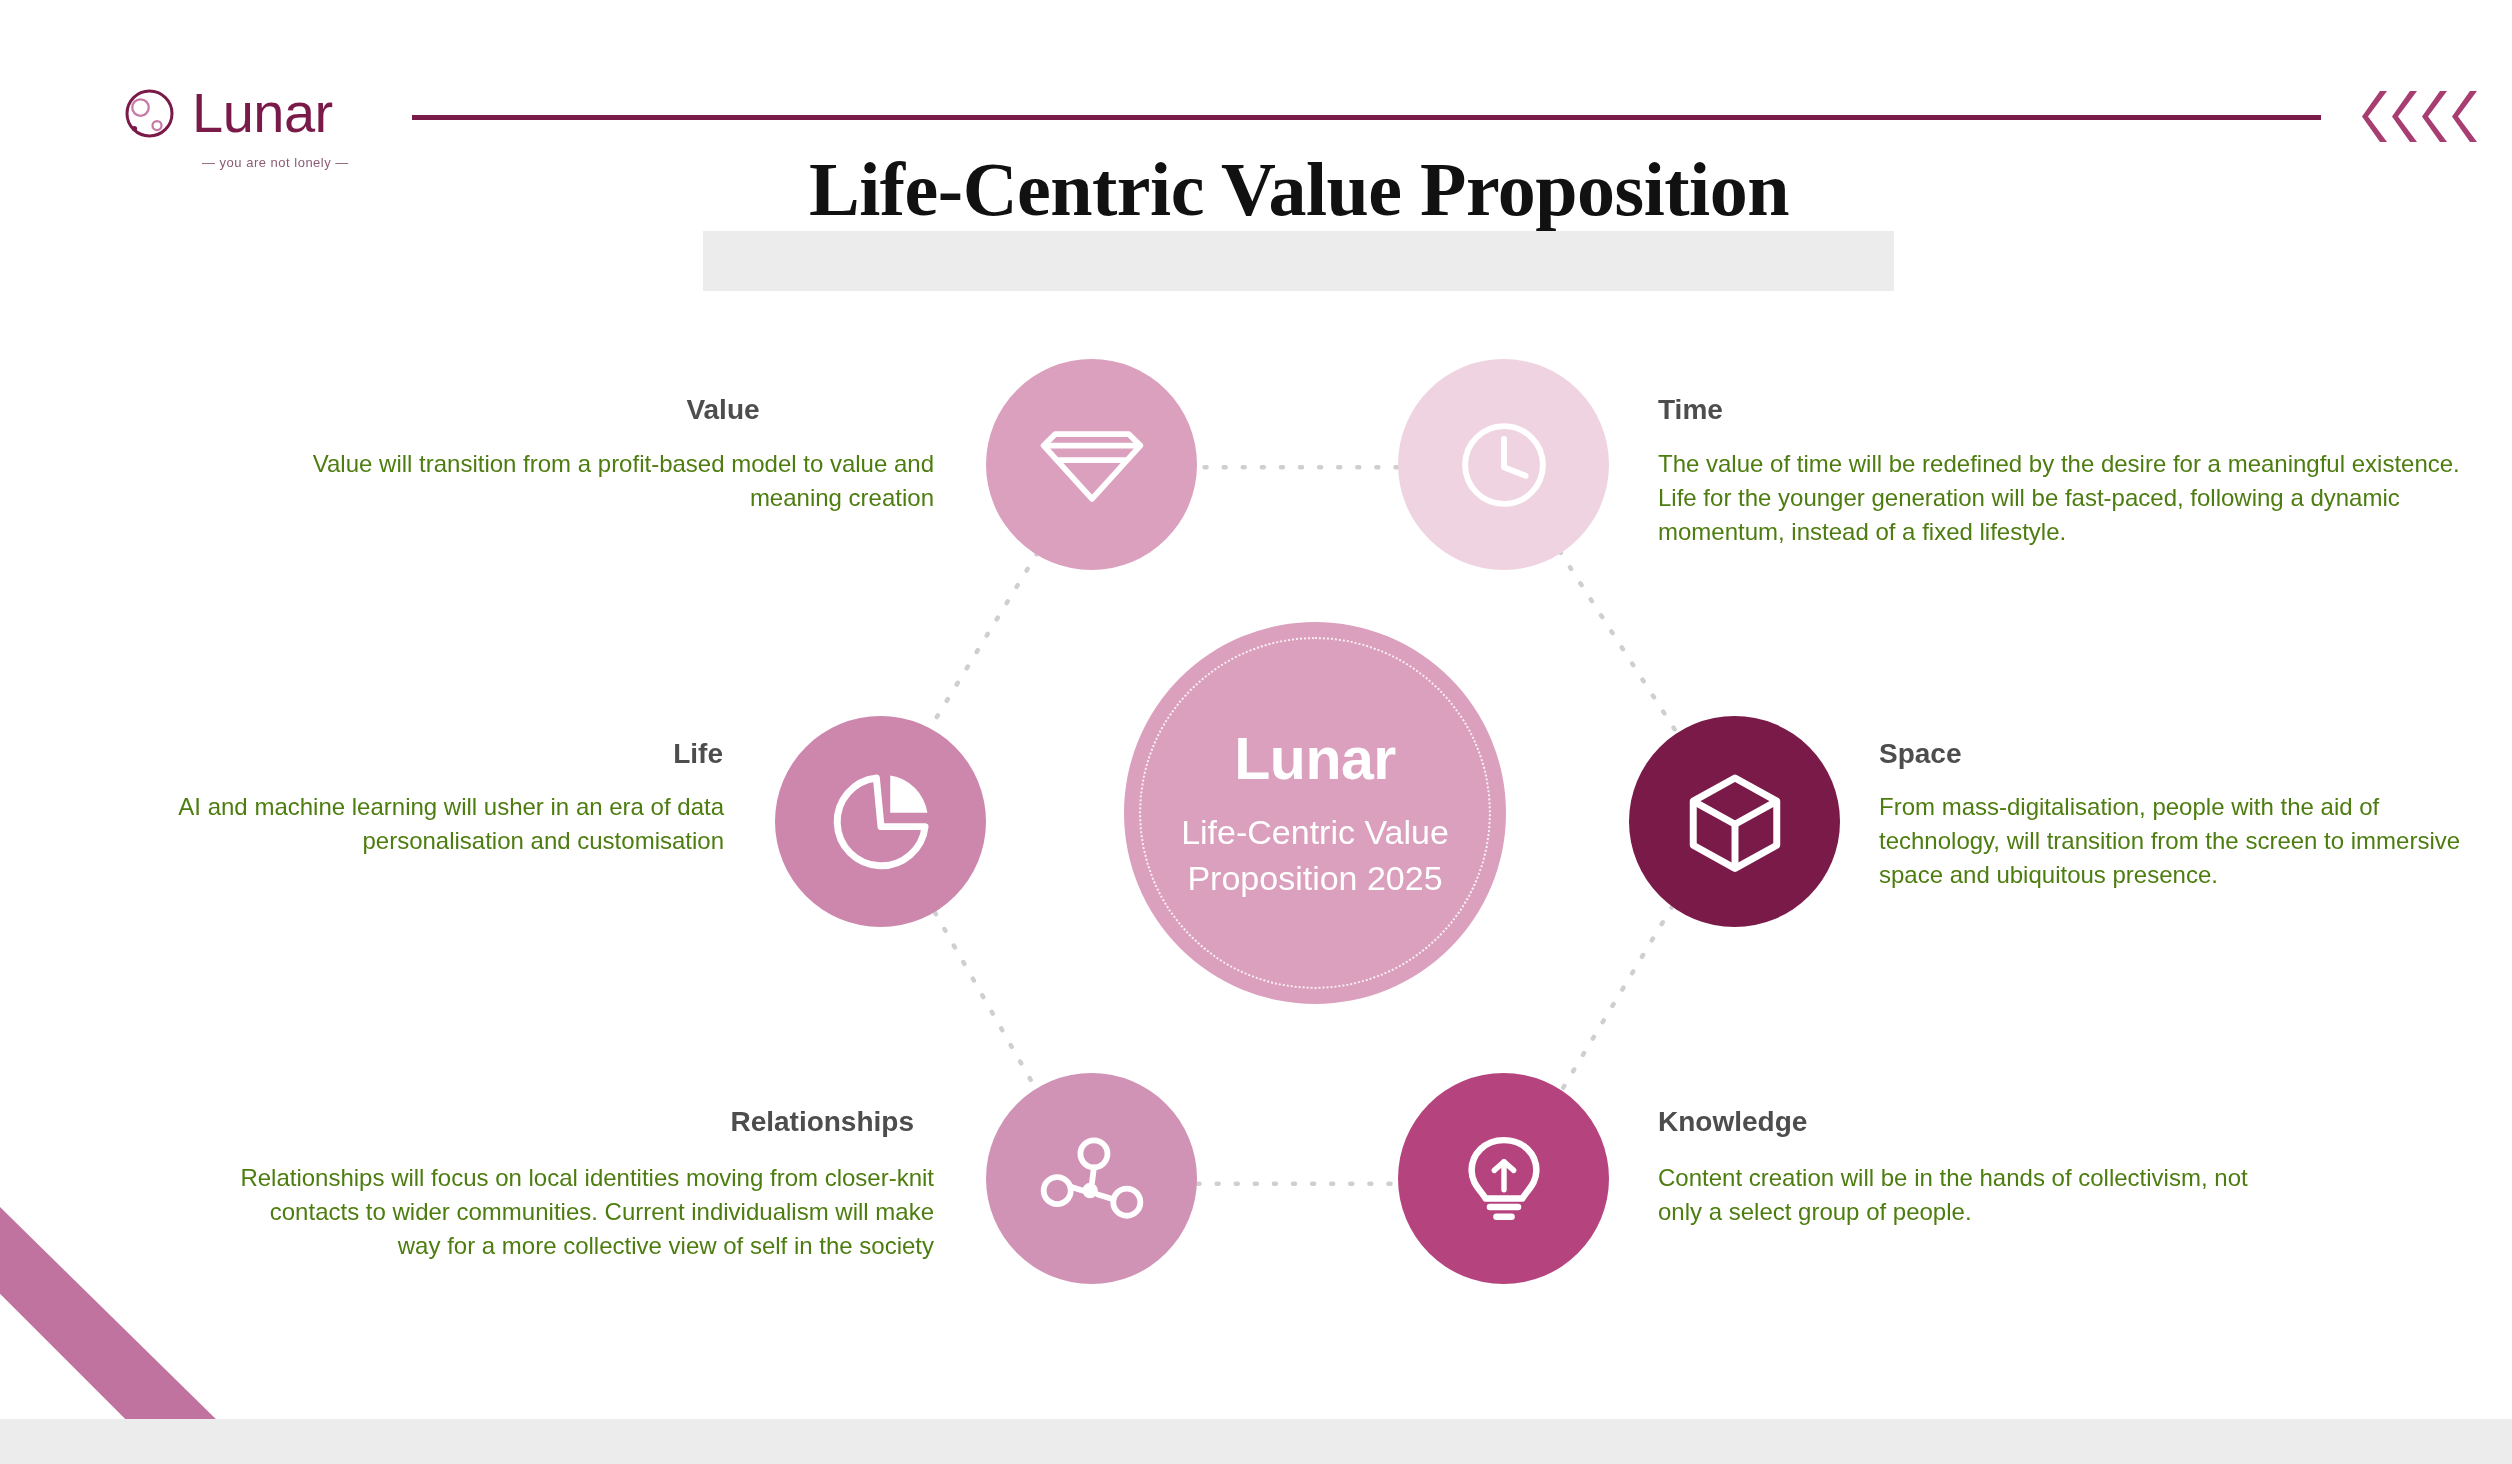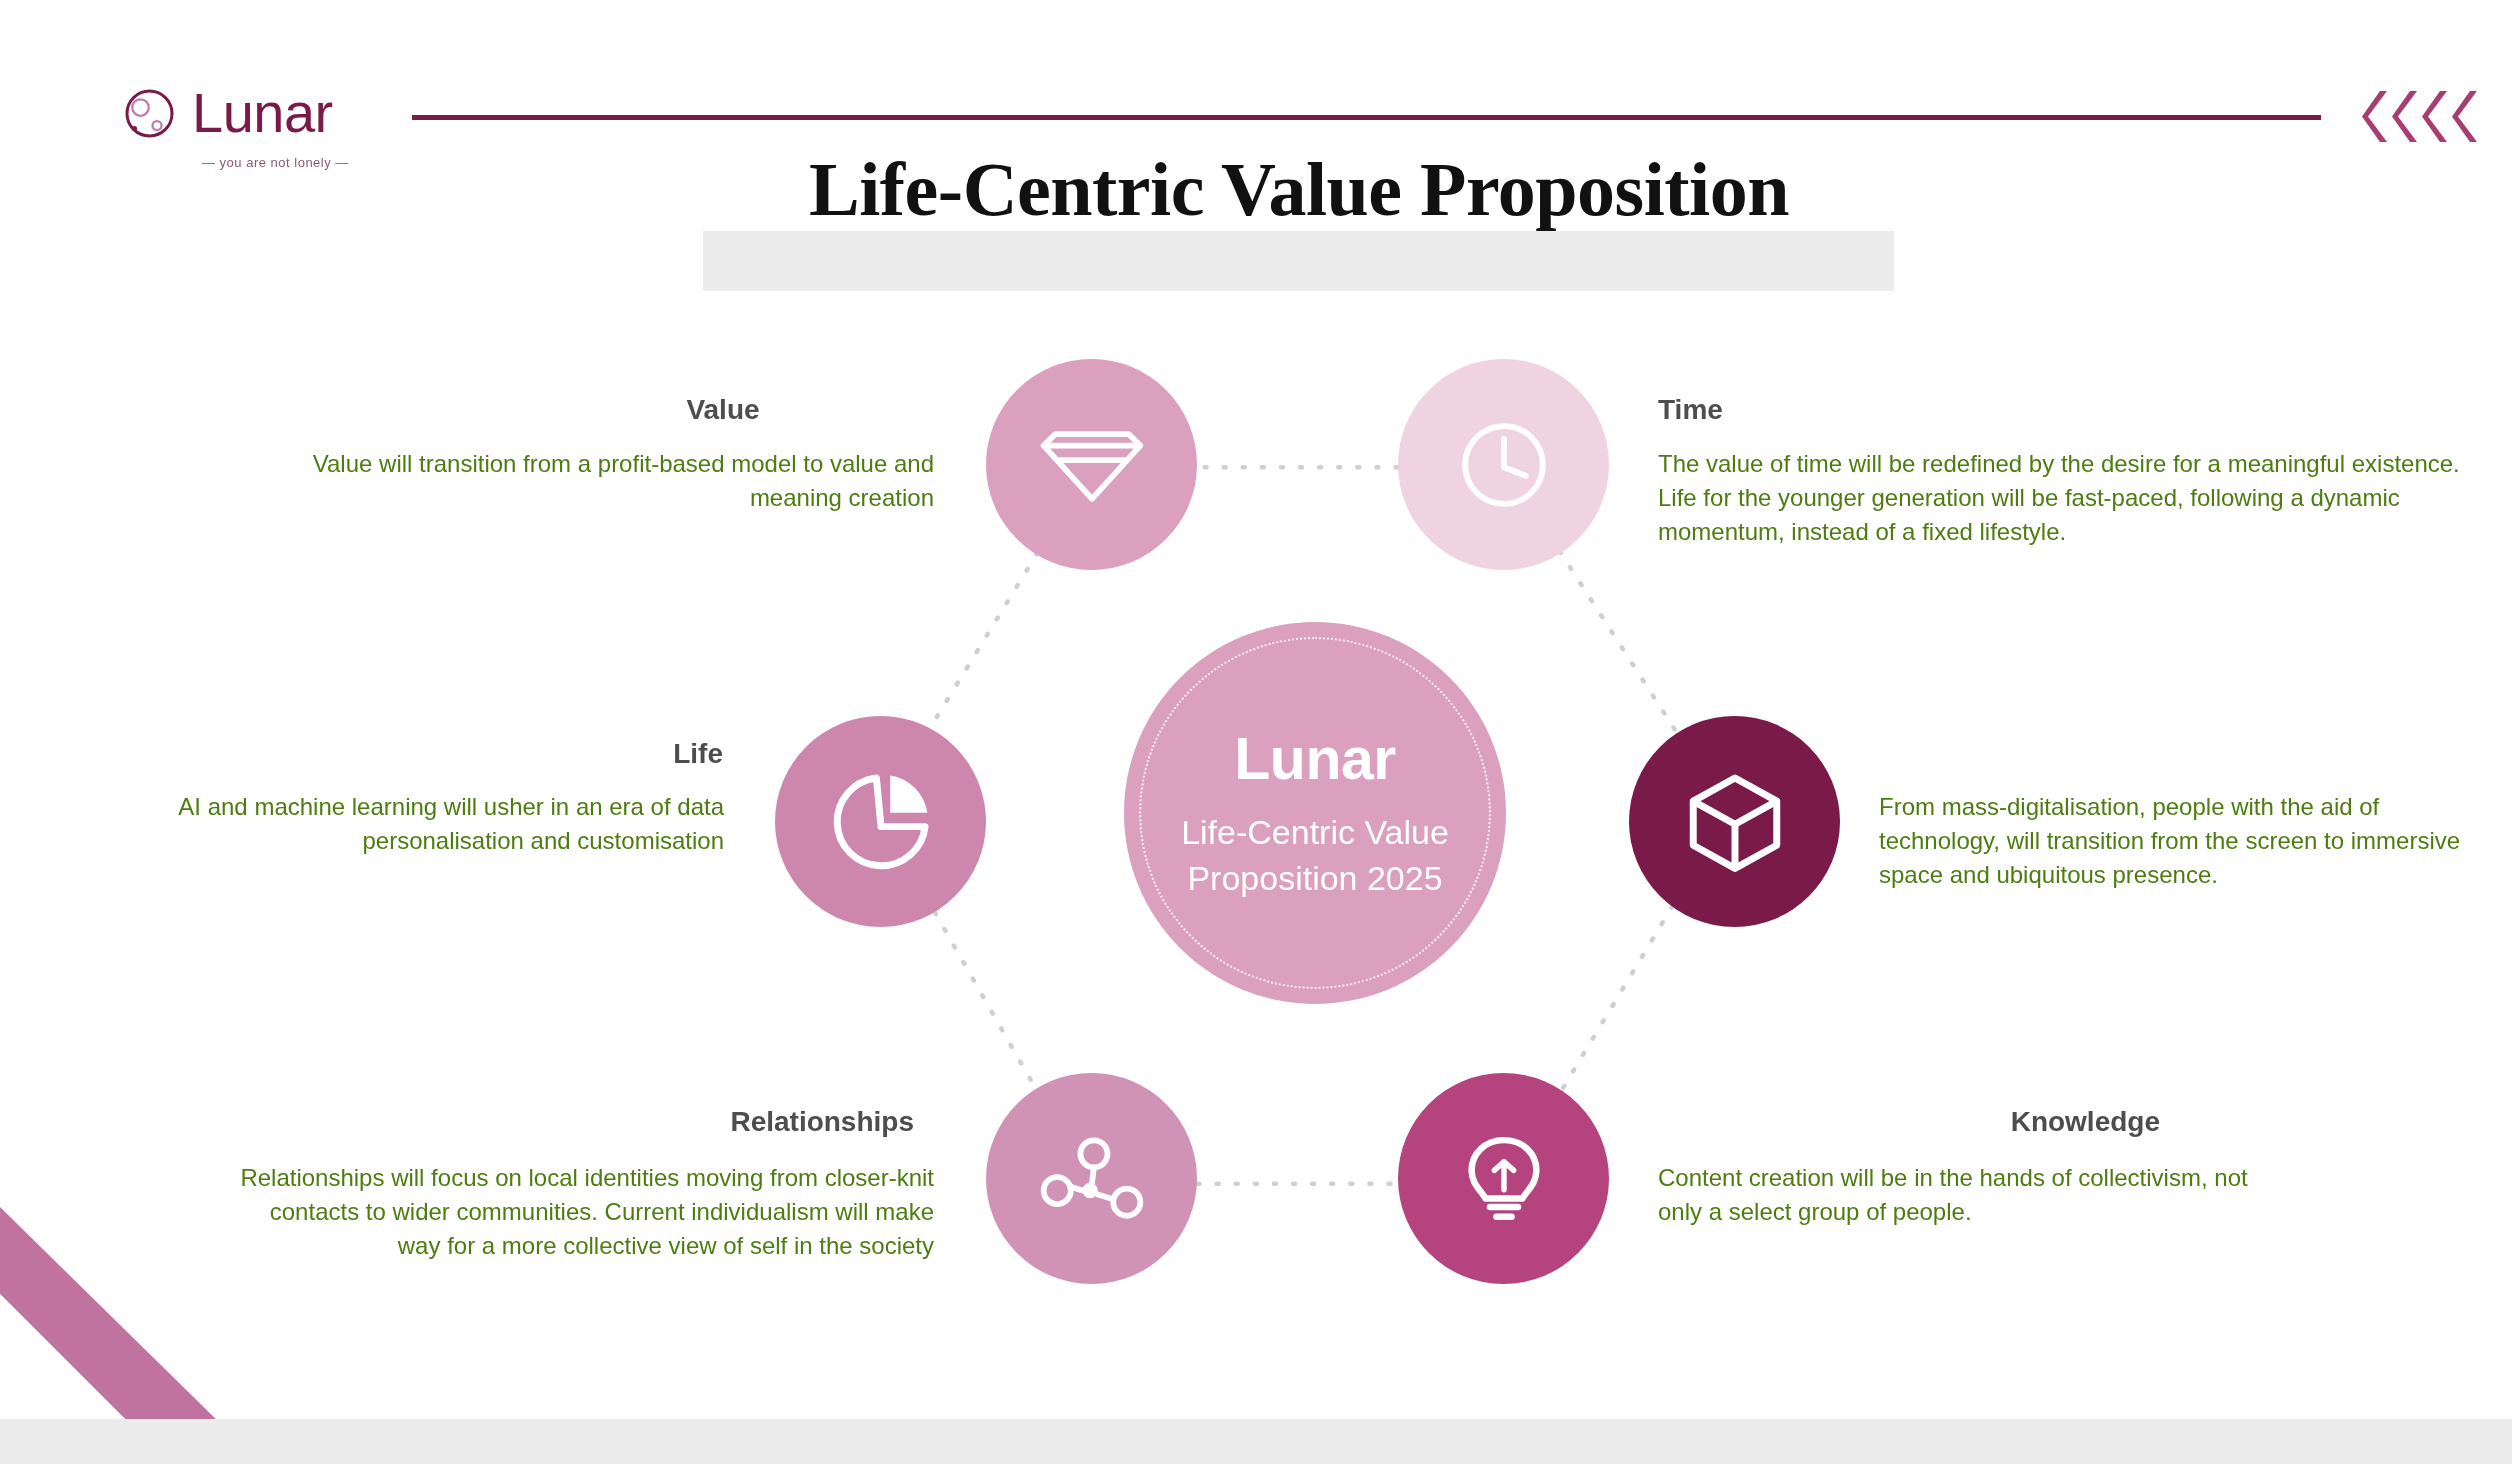"Space" div.label { html: none -> <div>Space</div> }
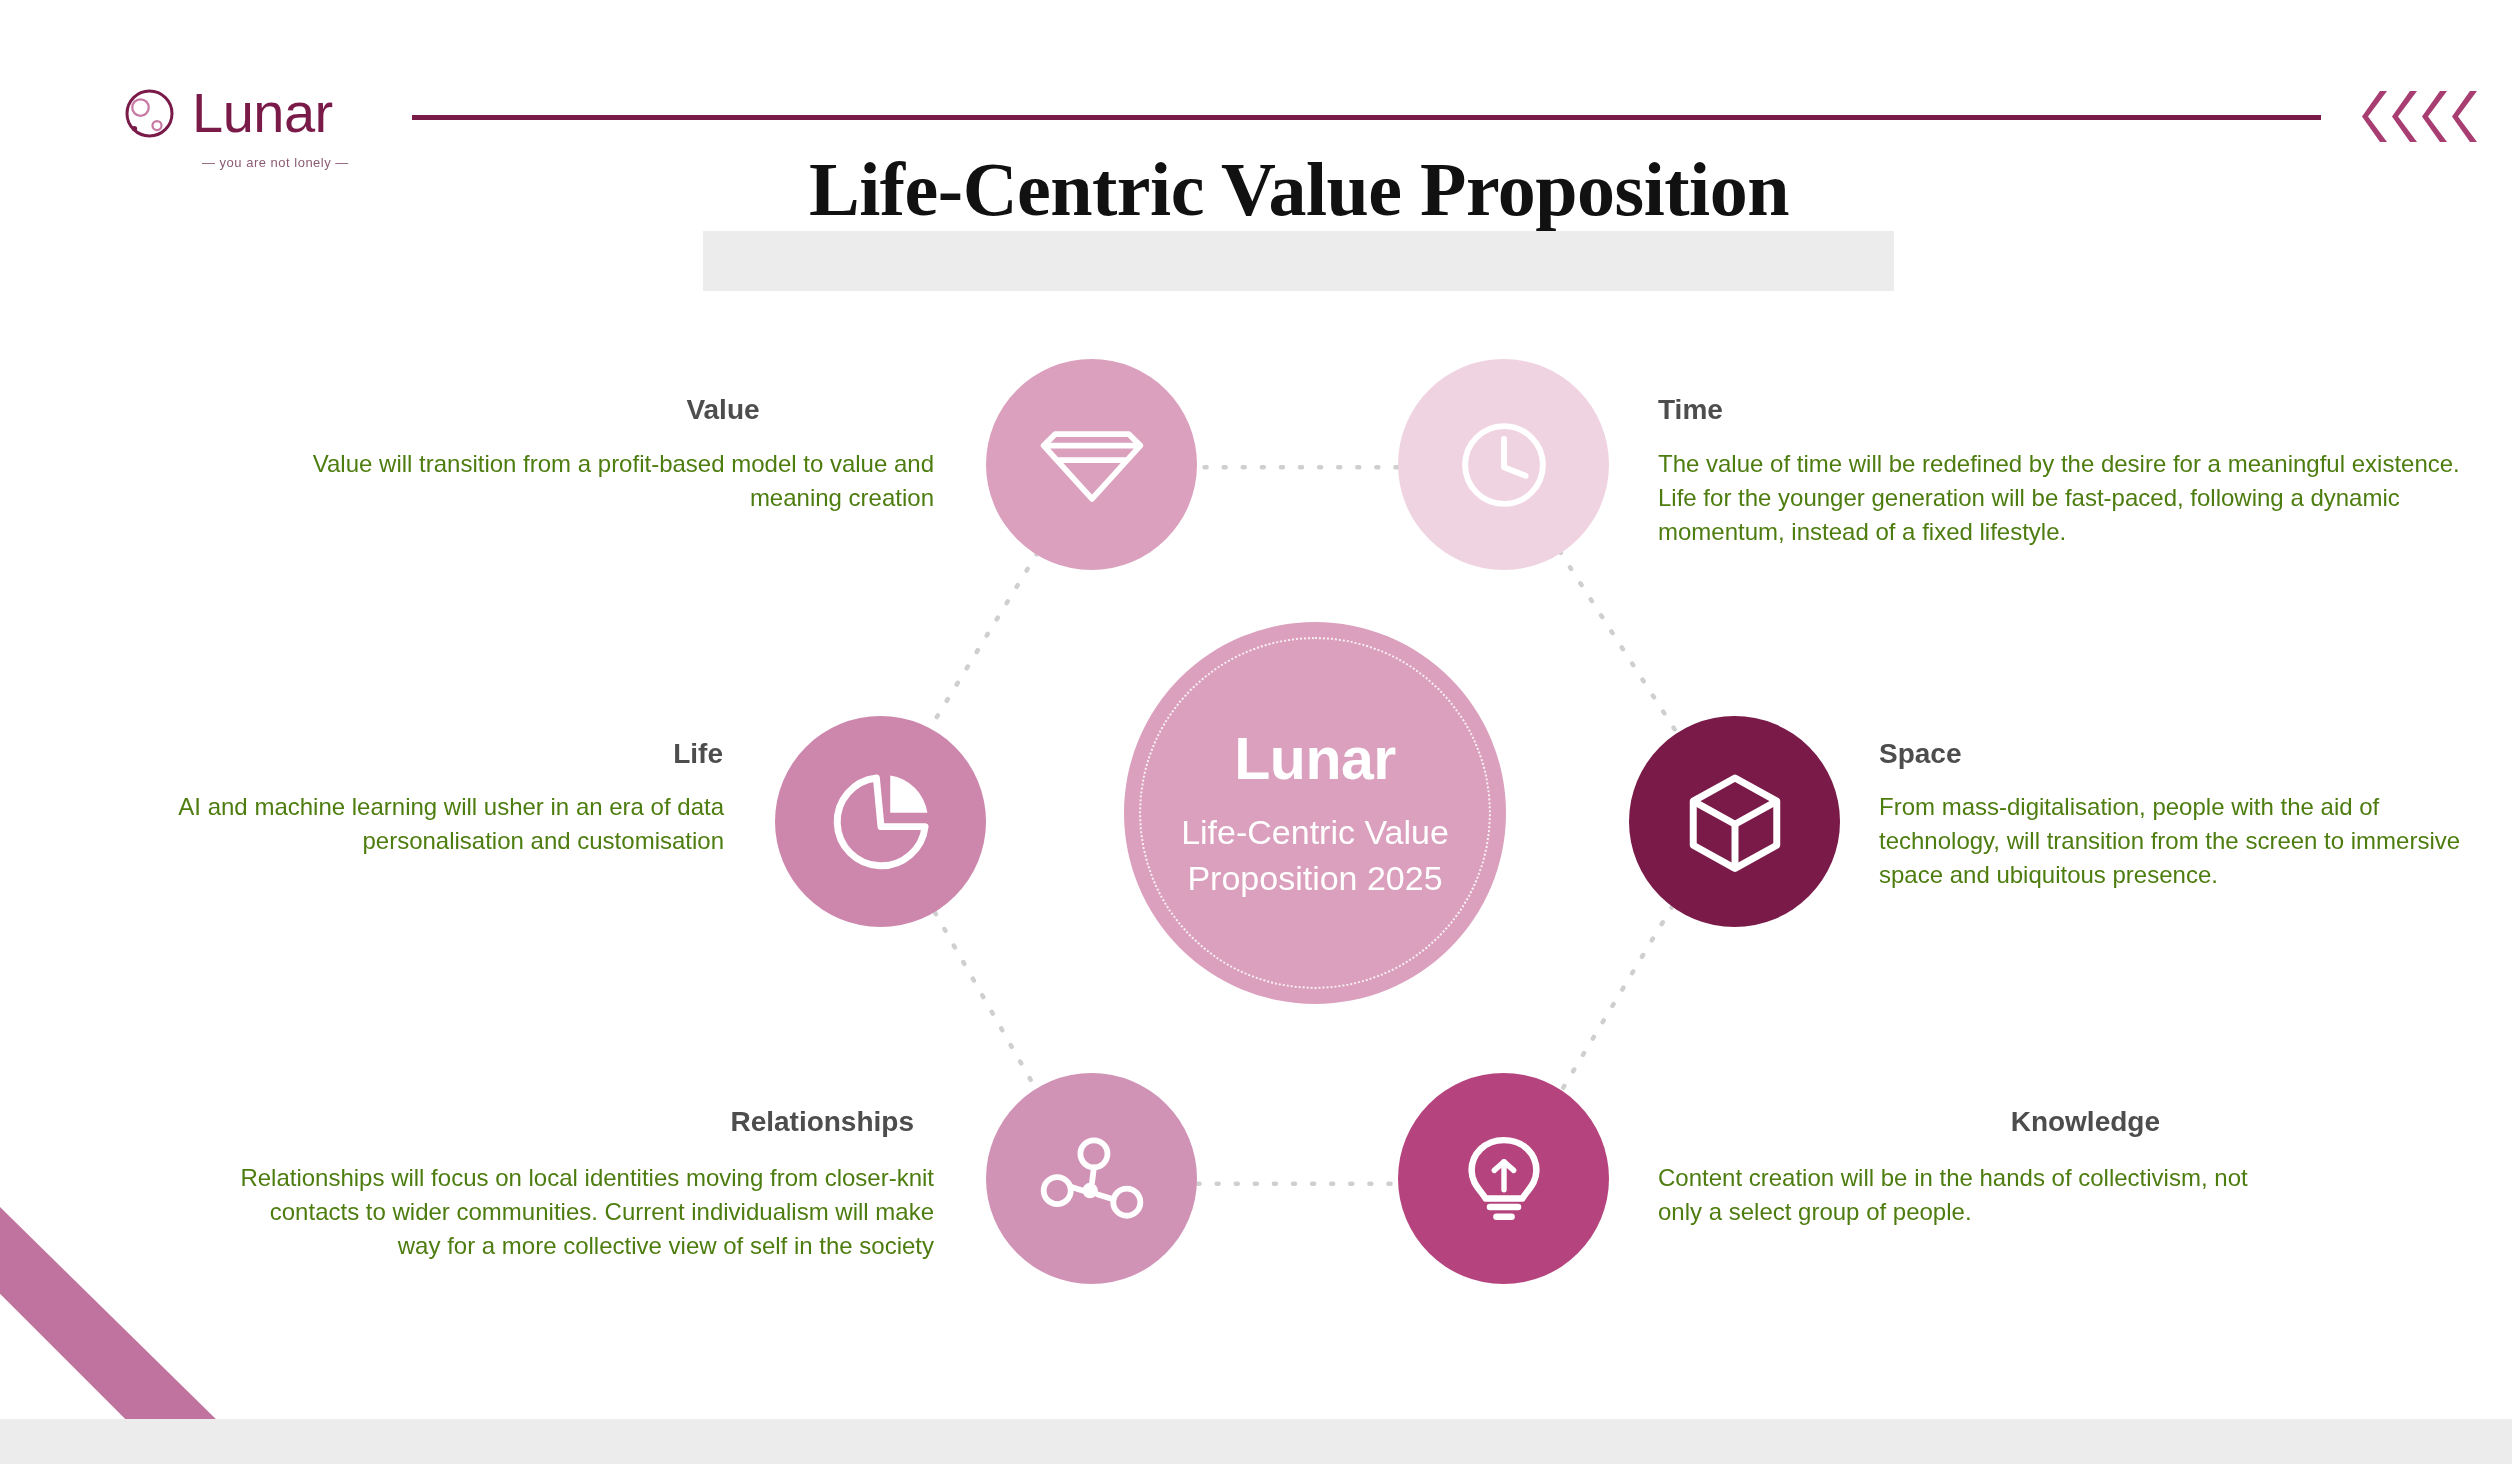"Knowledge" div.label { text-align: right -> none }
